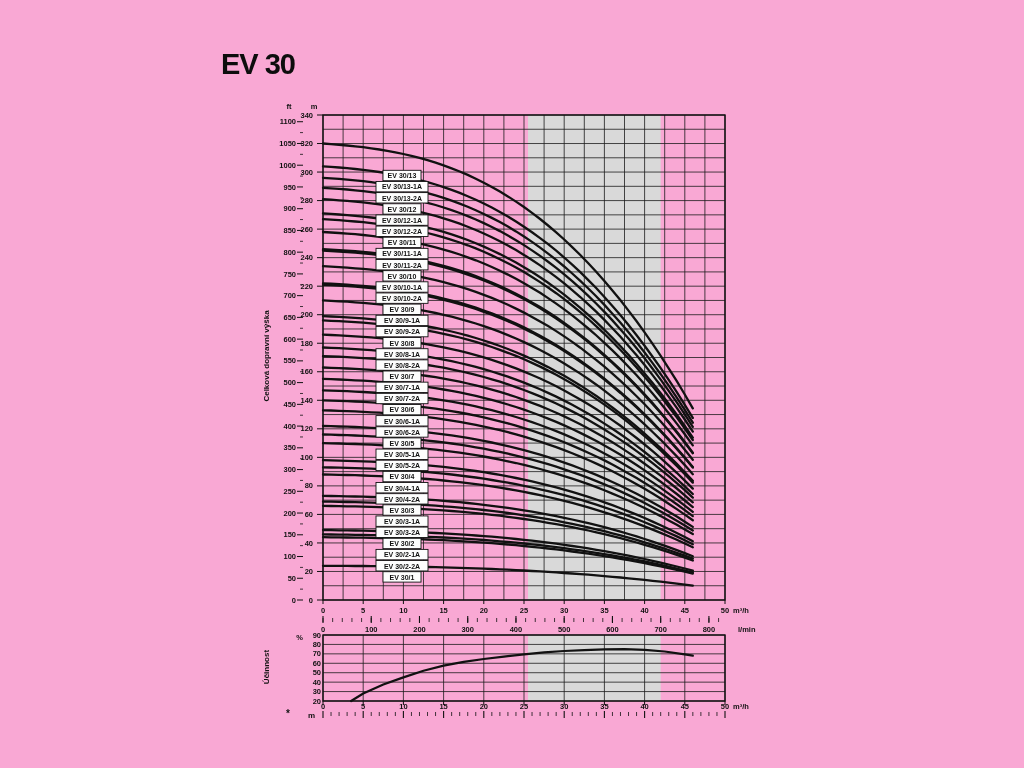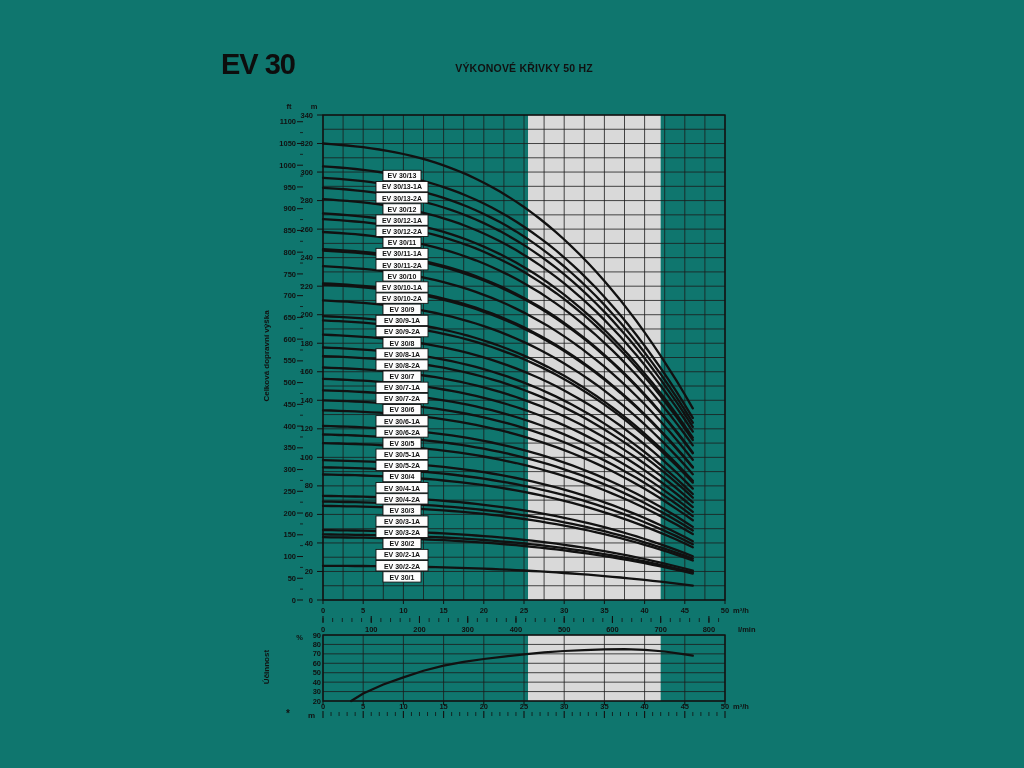"EV 30" .page { background: #0f766e -> #f9a8d4 }
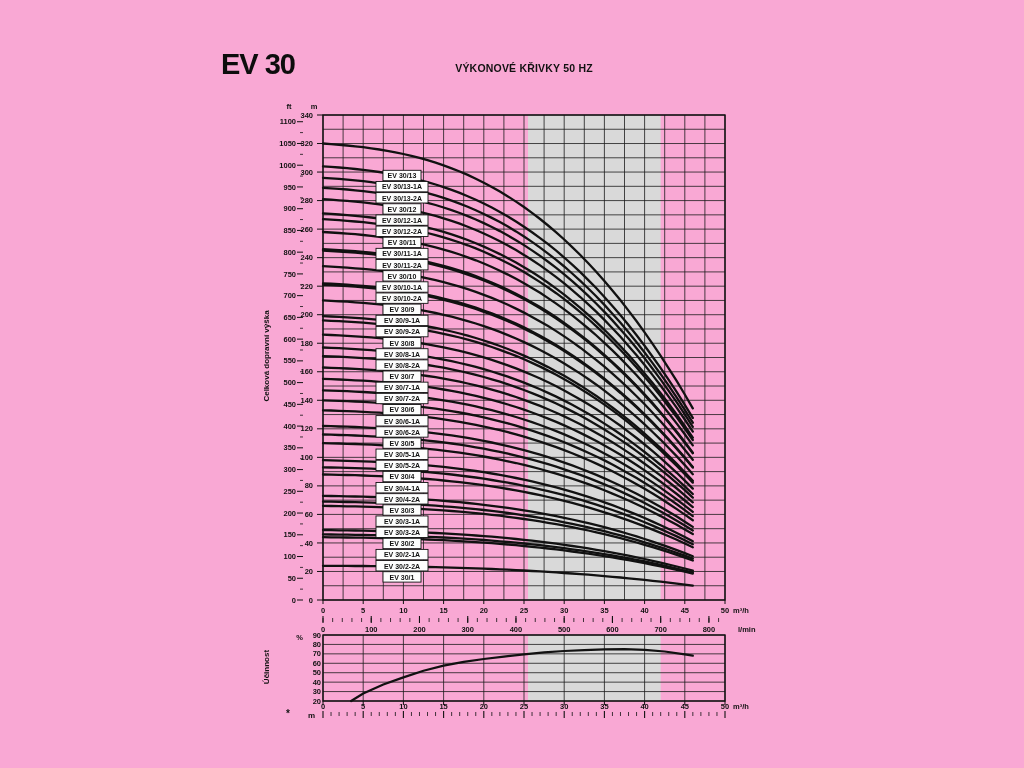"VÝKONOVÉ KŘIVKY 50 HZ" div.chart-title { html: <div>VÝKONOVÉ KŘIVKY 50 HZ</div> -> none }
